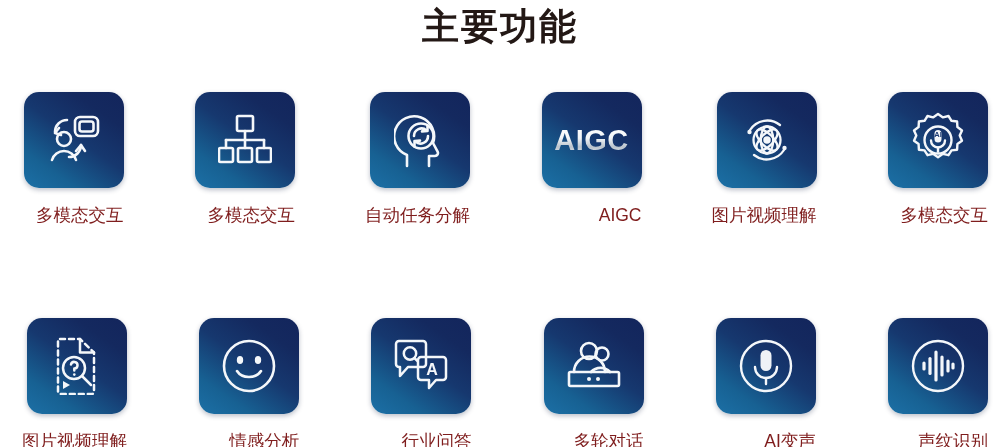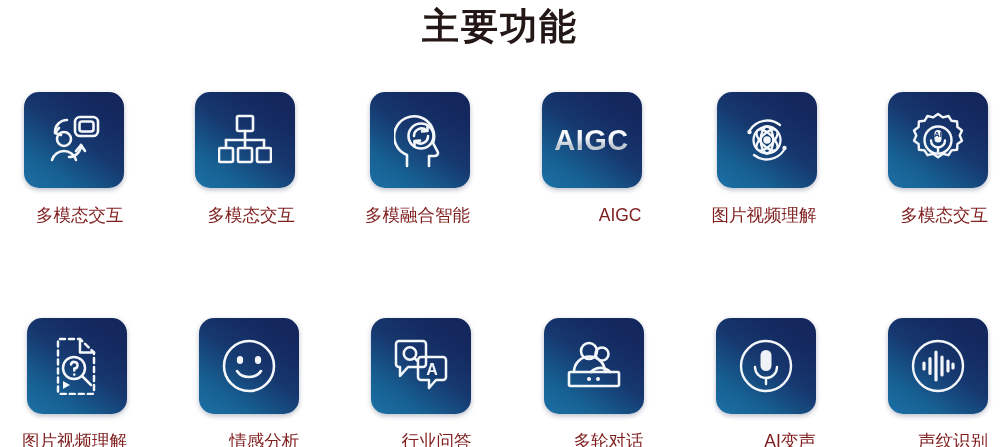"多模融合智能" div.label { text: 多模融合智能 -> 自动任务分解 }
